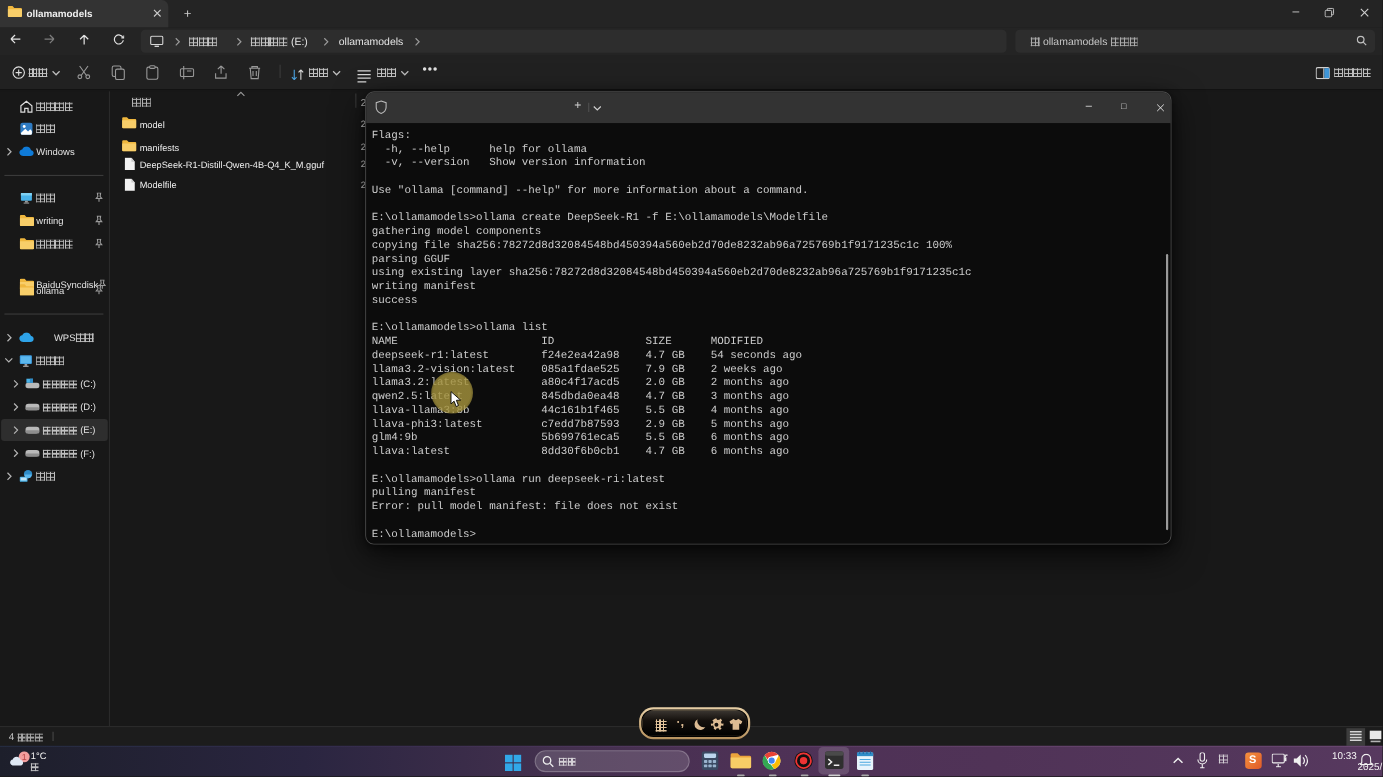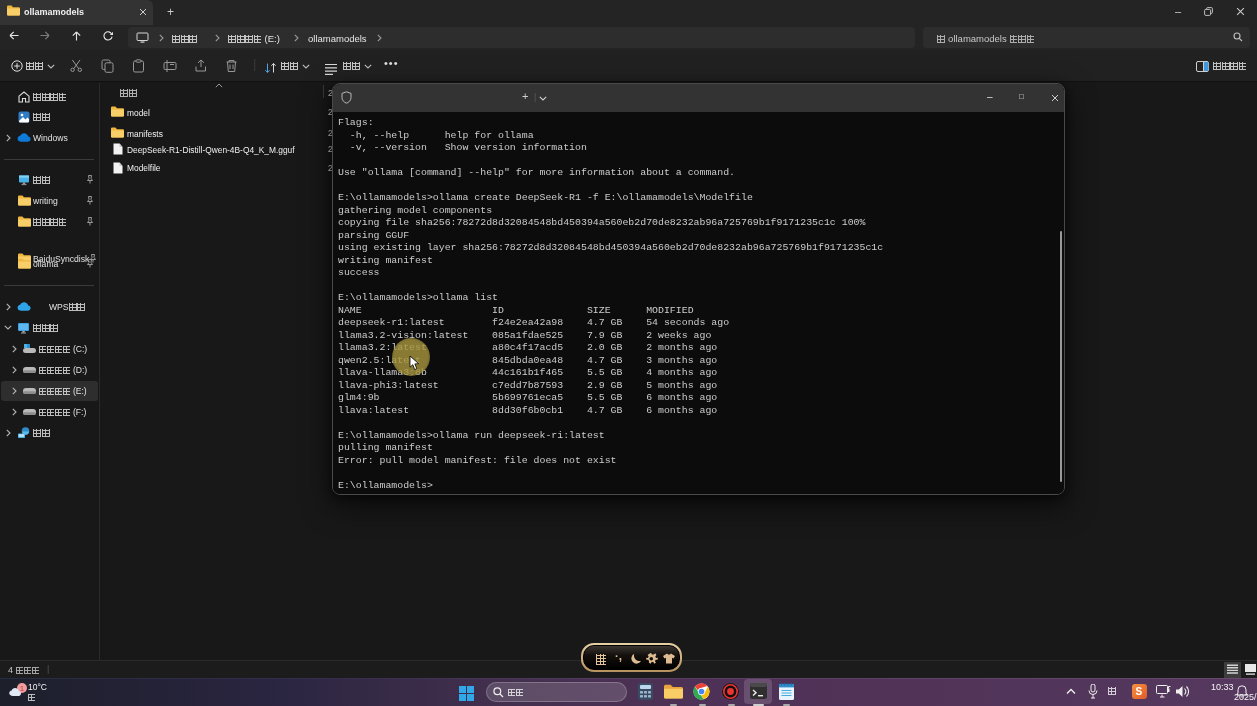"10°C" span.abs { text: 10 -> 1 }
